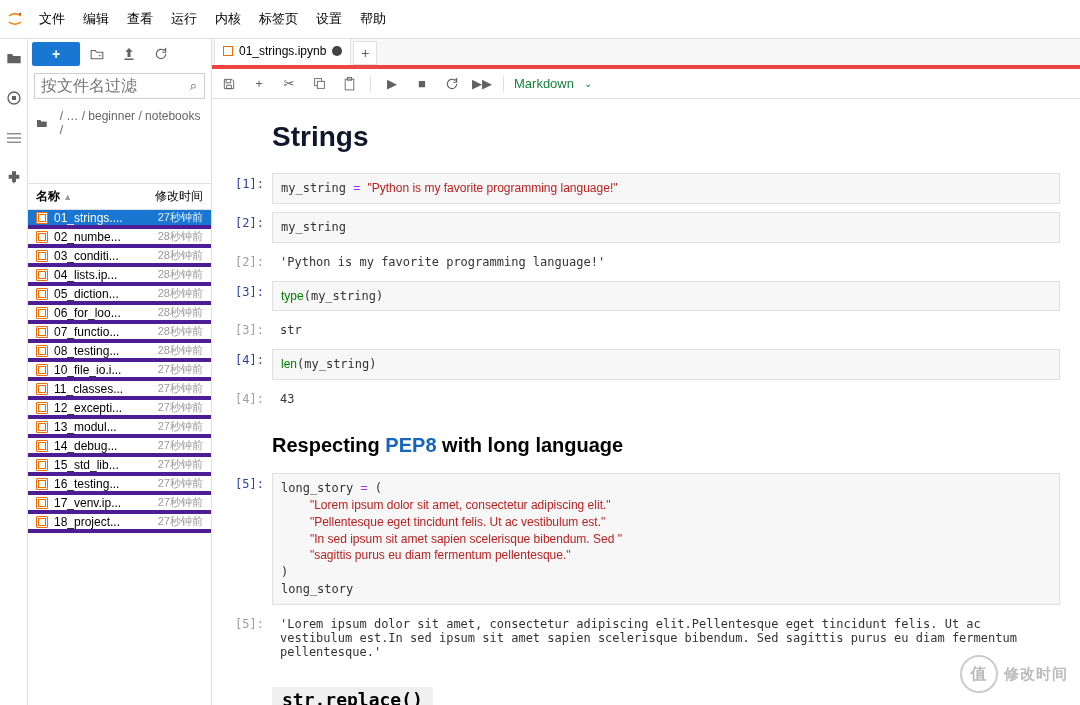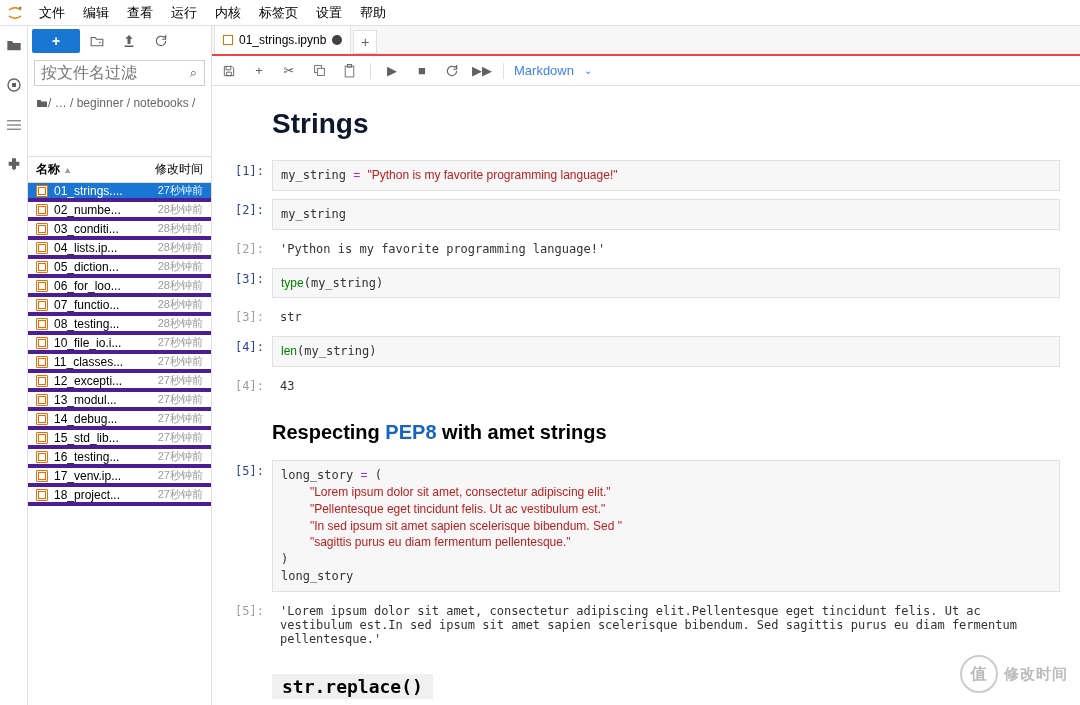"文件" .topbar { height: 26px -> 39px }
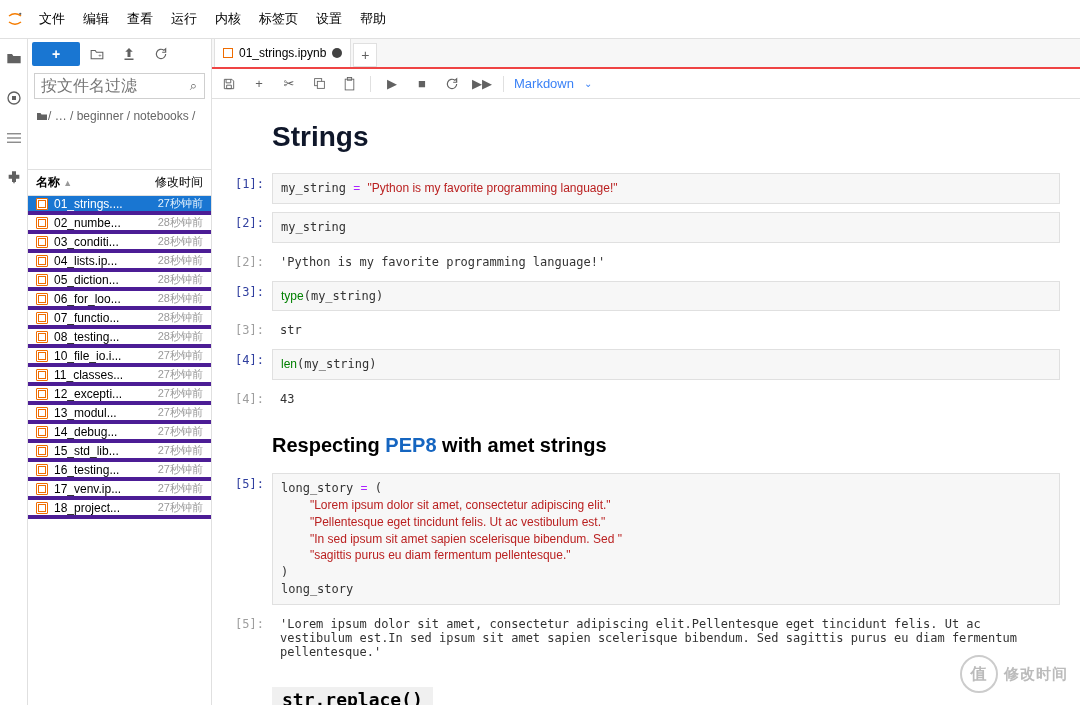"01_strings.ipynb" .tabbar { border-bottom: 2px solid #ef4444 -> 4px solid #ef4444 }
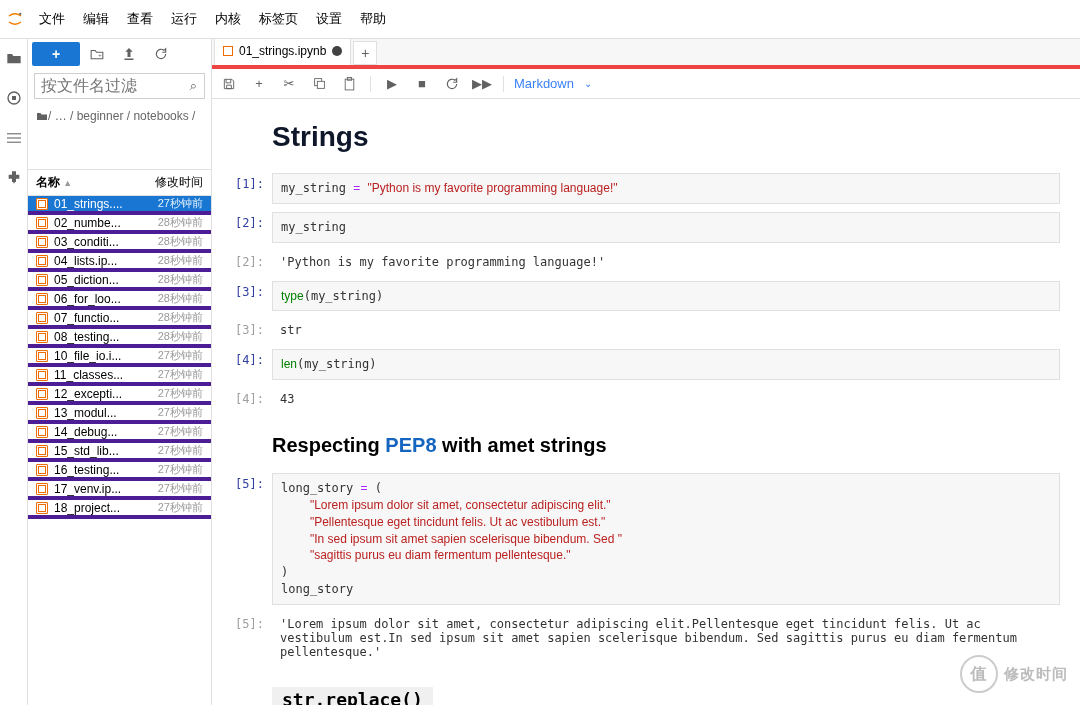"Markdown" .celltype { color: #3b82f6 -> #15803d }
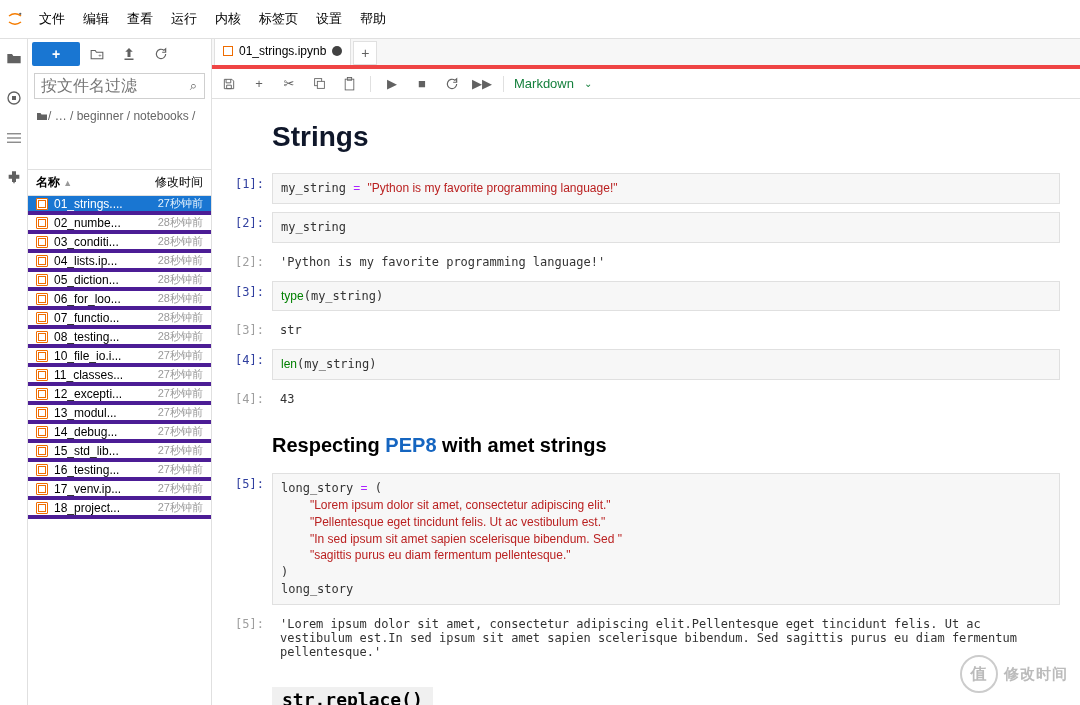"/ … / beginner /" .fb-breadcrumb { gap: 0 -> 12px }
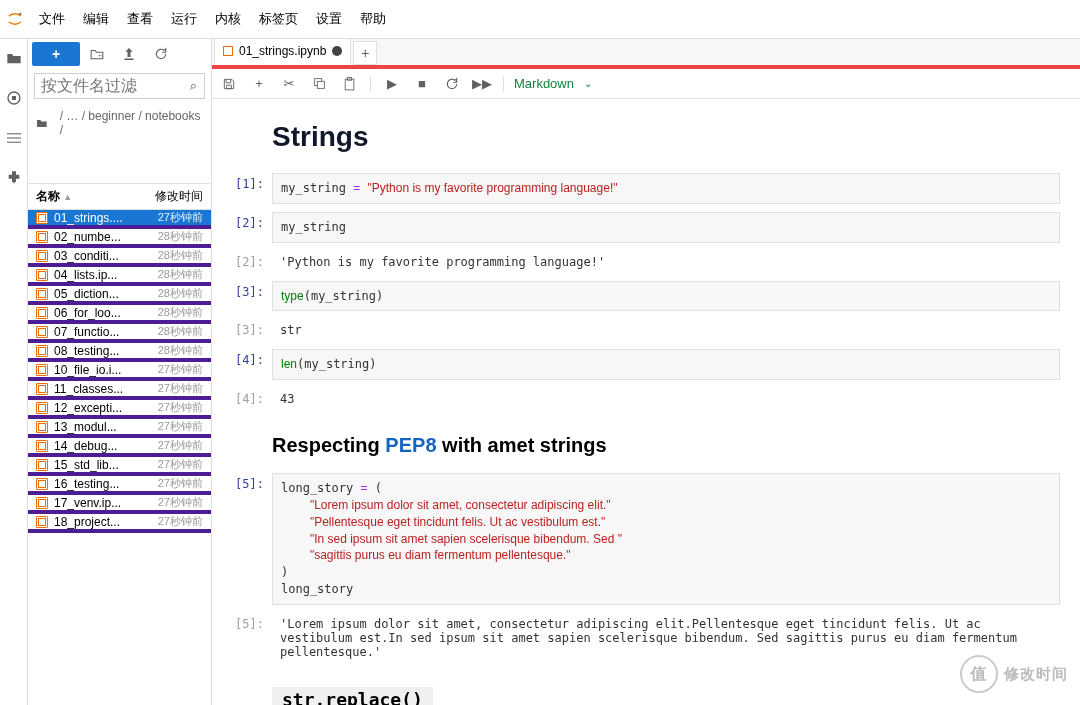"with amet strings" span { text: amet strings -> long language }
